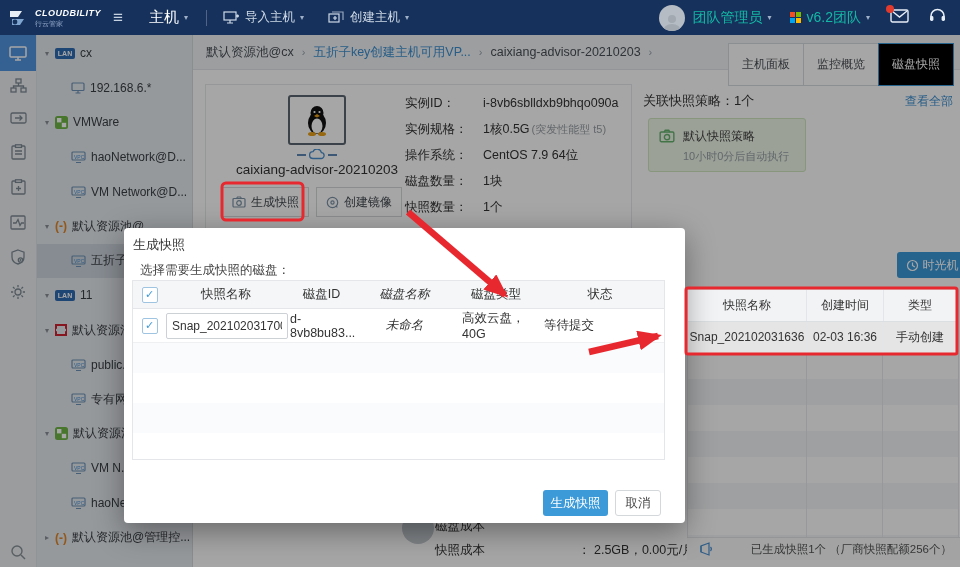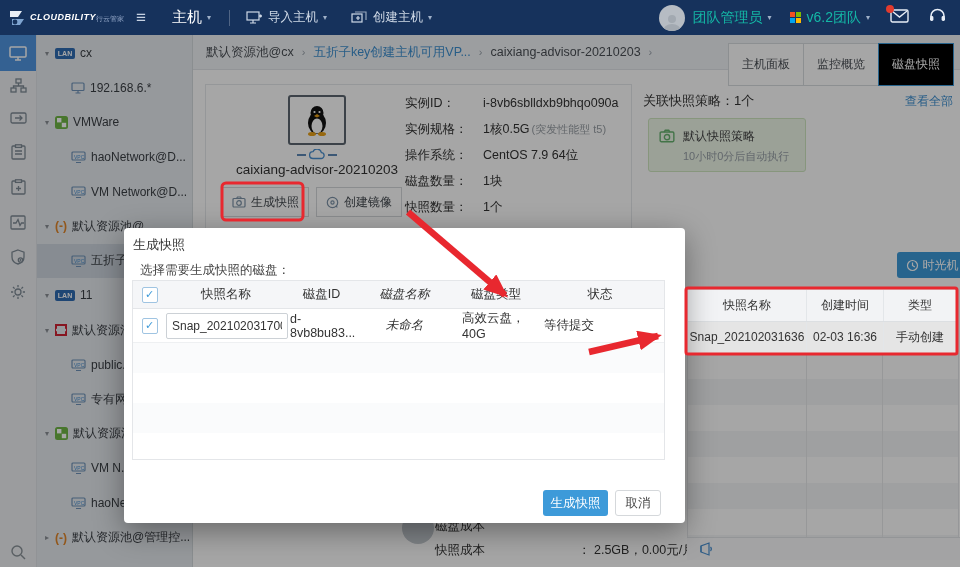"CLOUDBILITY" .logo-txt { flex-direction: none -> column; margin-left: none -> 5px }
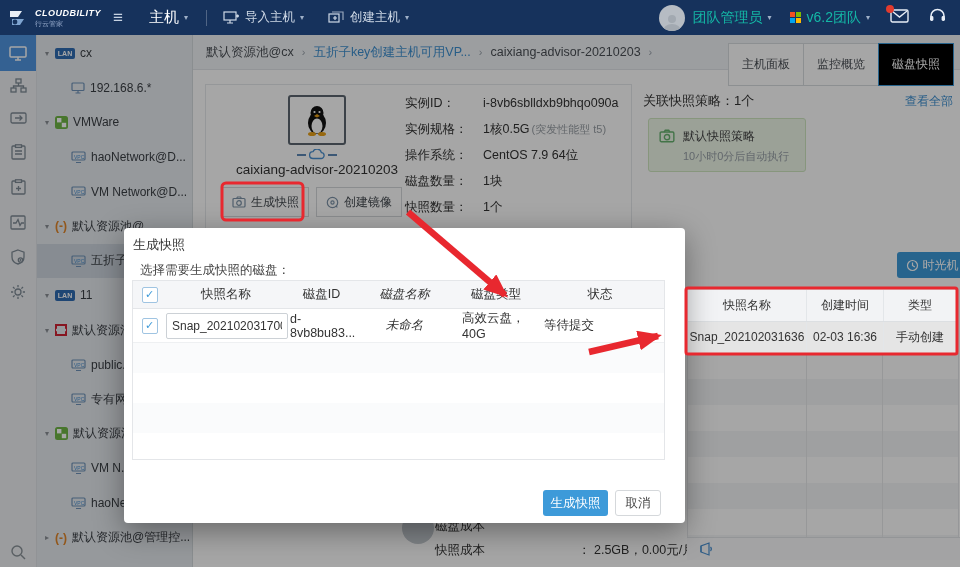"已生成快照1个 （厂商快照配额256个）" span.txt { html: none -> <span>已生成快照1个 （厂商快照配额256个）</span> }
